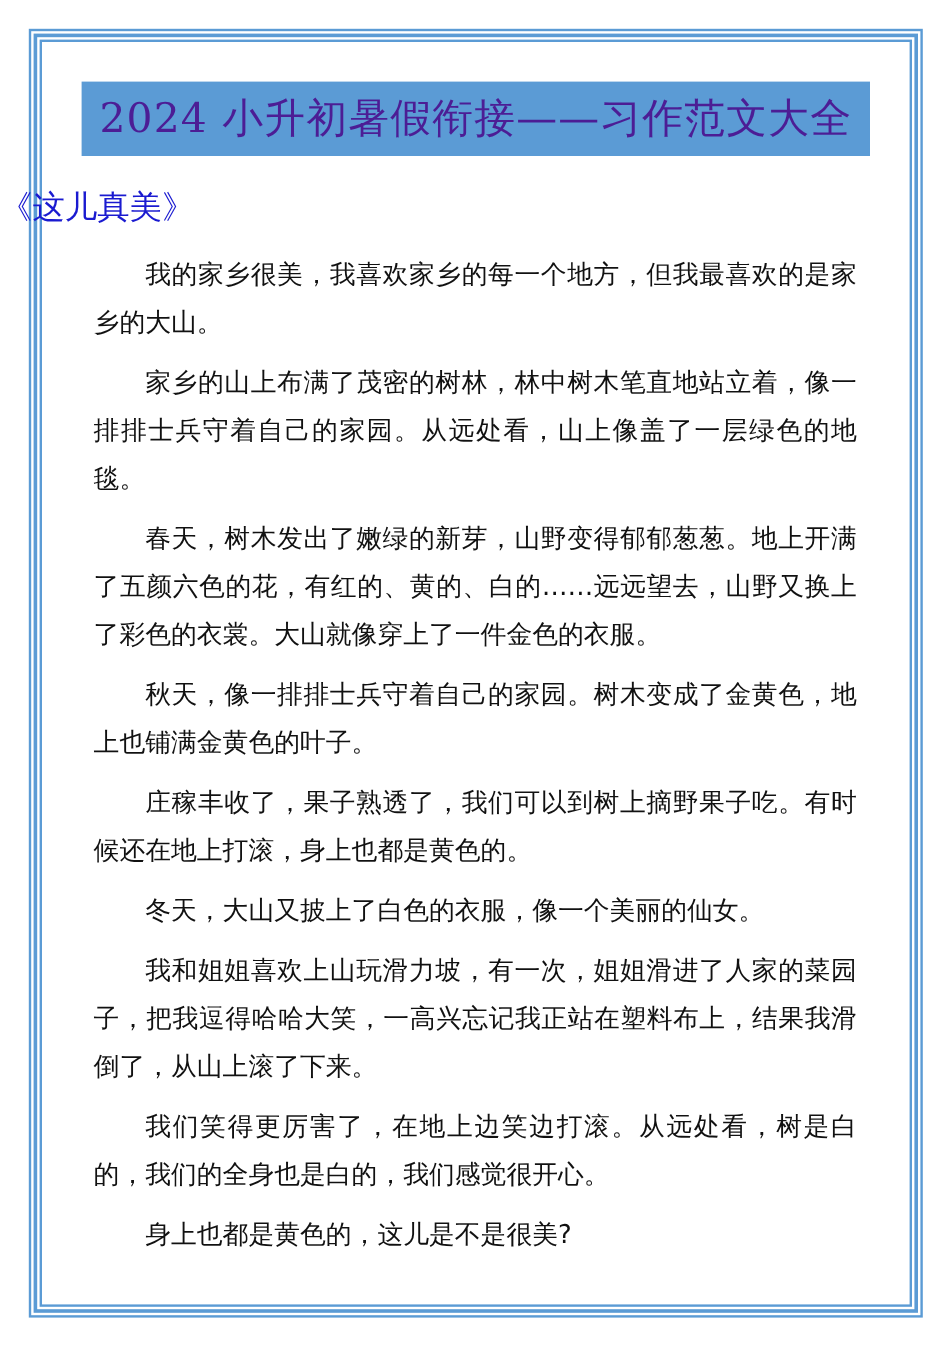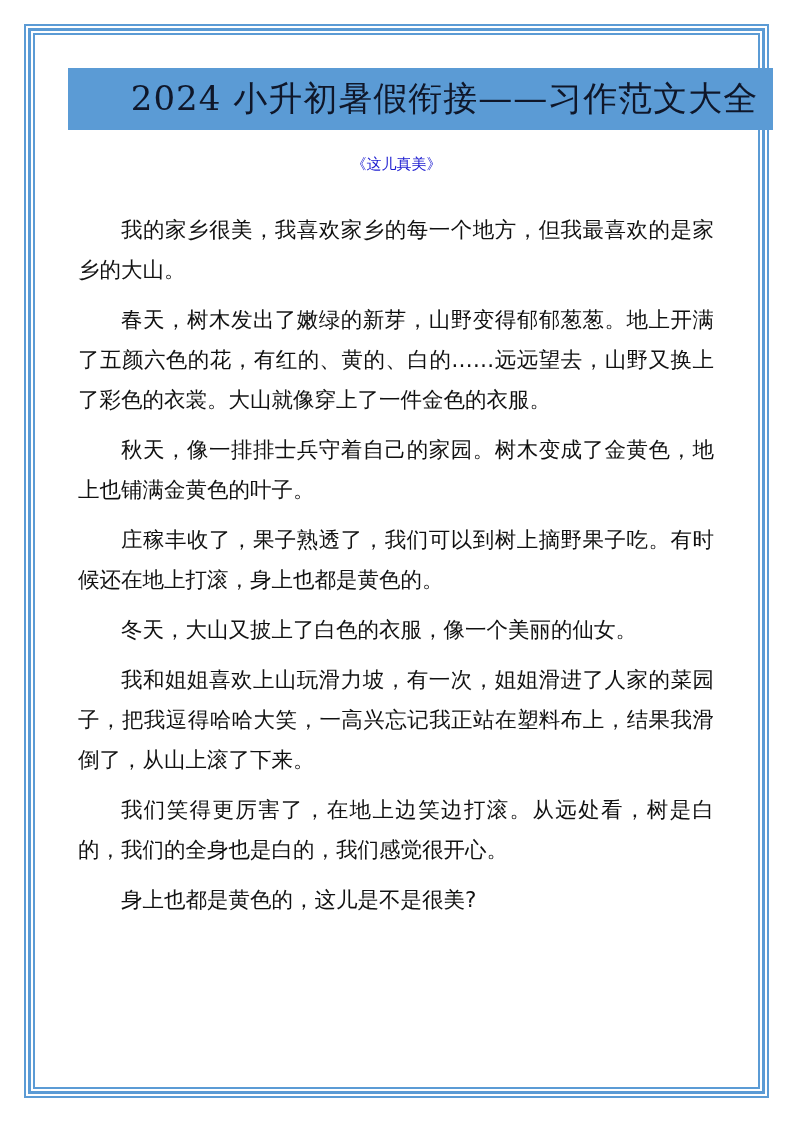"2024 小升初暑假衔接——习作范文大全" .title-bar { color: #0f172a -> #4c1d95; padding-left: 48px -> none }
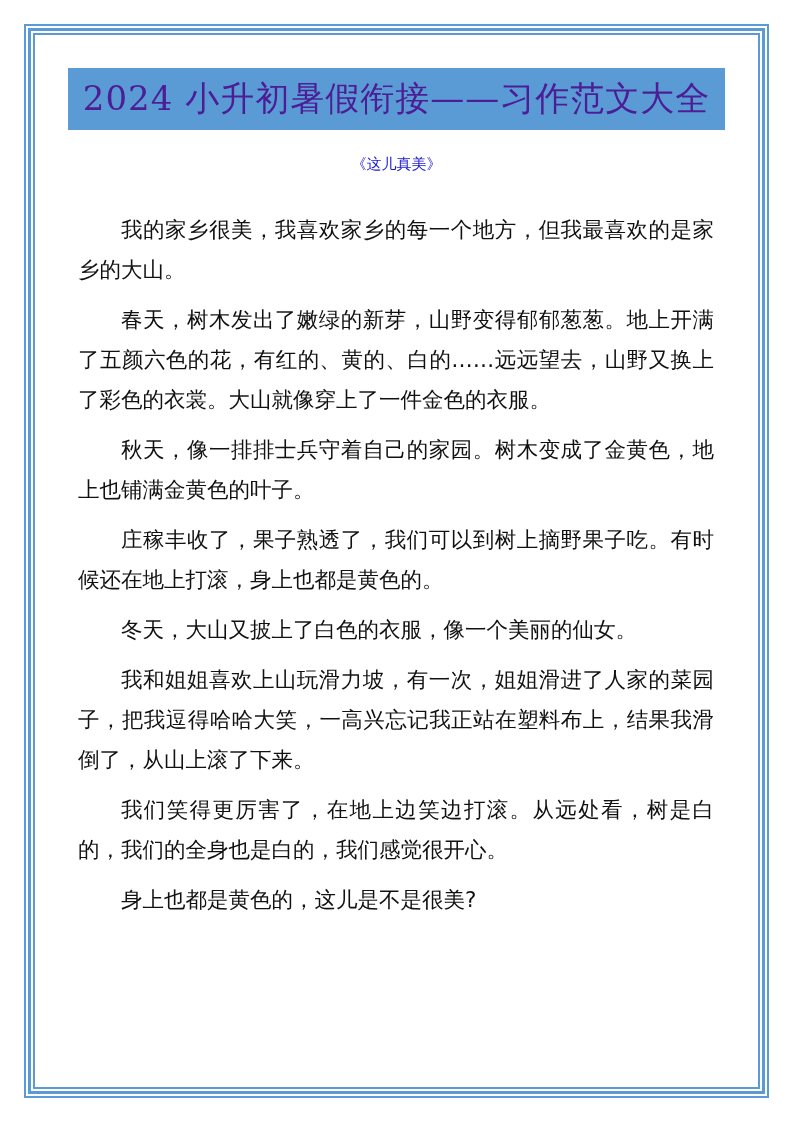"《这儿真美》" .subtitle { font-size: 15px -> 27px; text-align: center -> left }
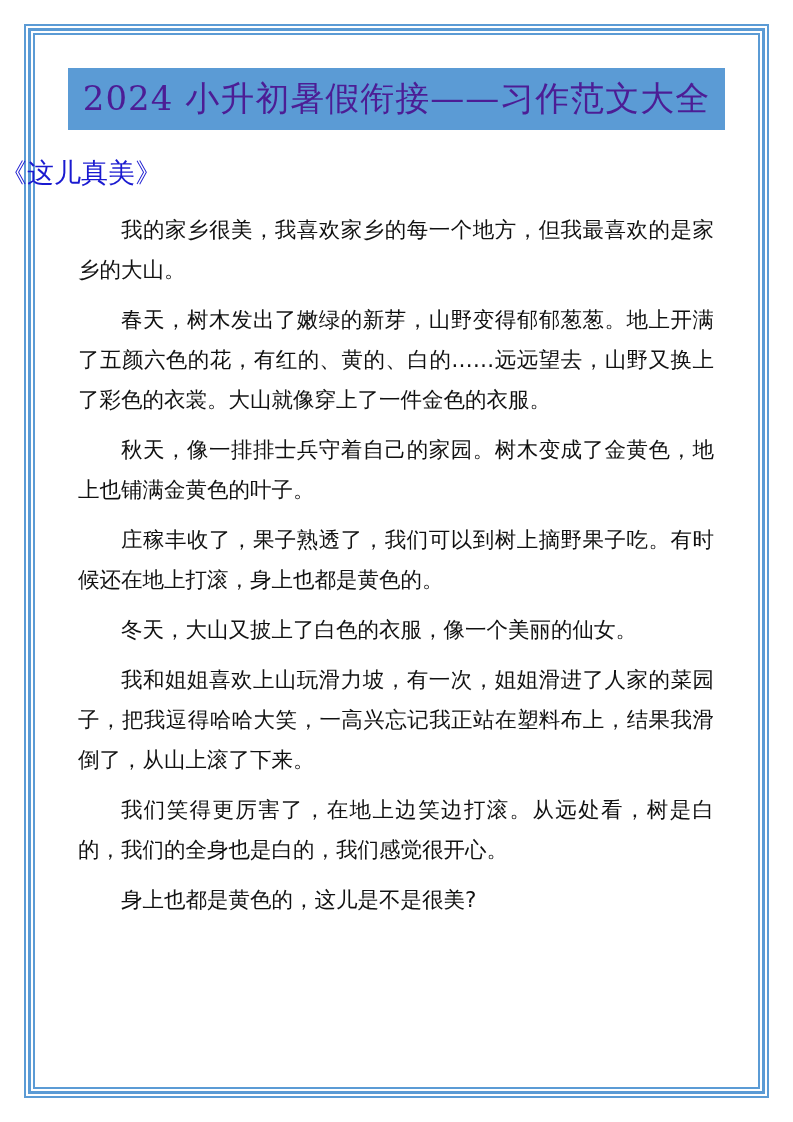"家乡的山上布满了茂密的树林，林中树木笔直地站立着，像一排排士兵守着自己的家园。从" p.para { html: none -> <p>家乡的山上布满了茂密的树林，林中树木笔直地站立着，像一排排士兵守着自己的家园。从远处看，山上像盖了一层绿色的地毯。</p> }
